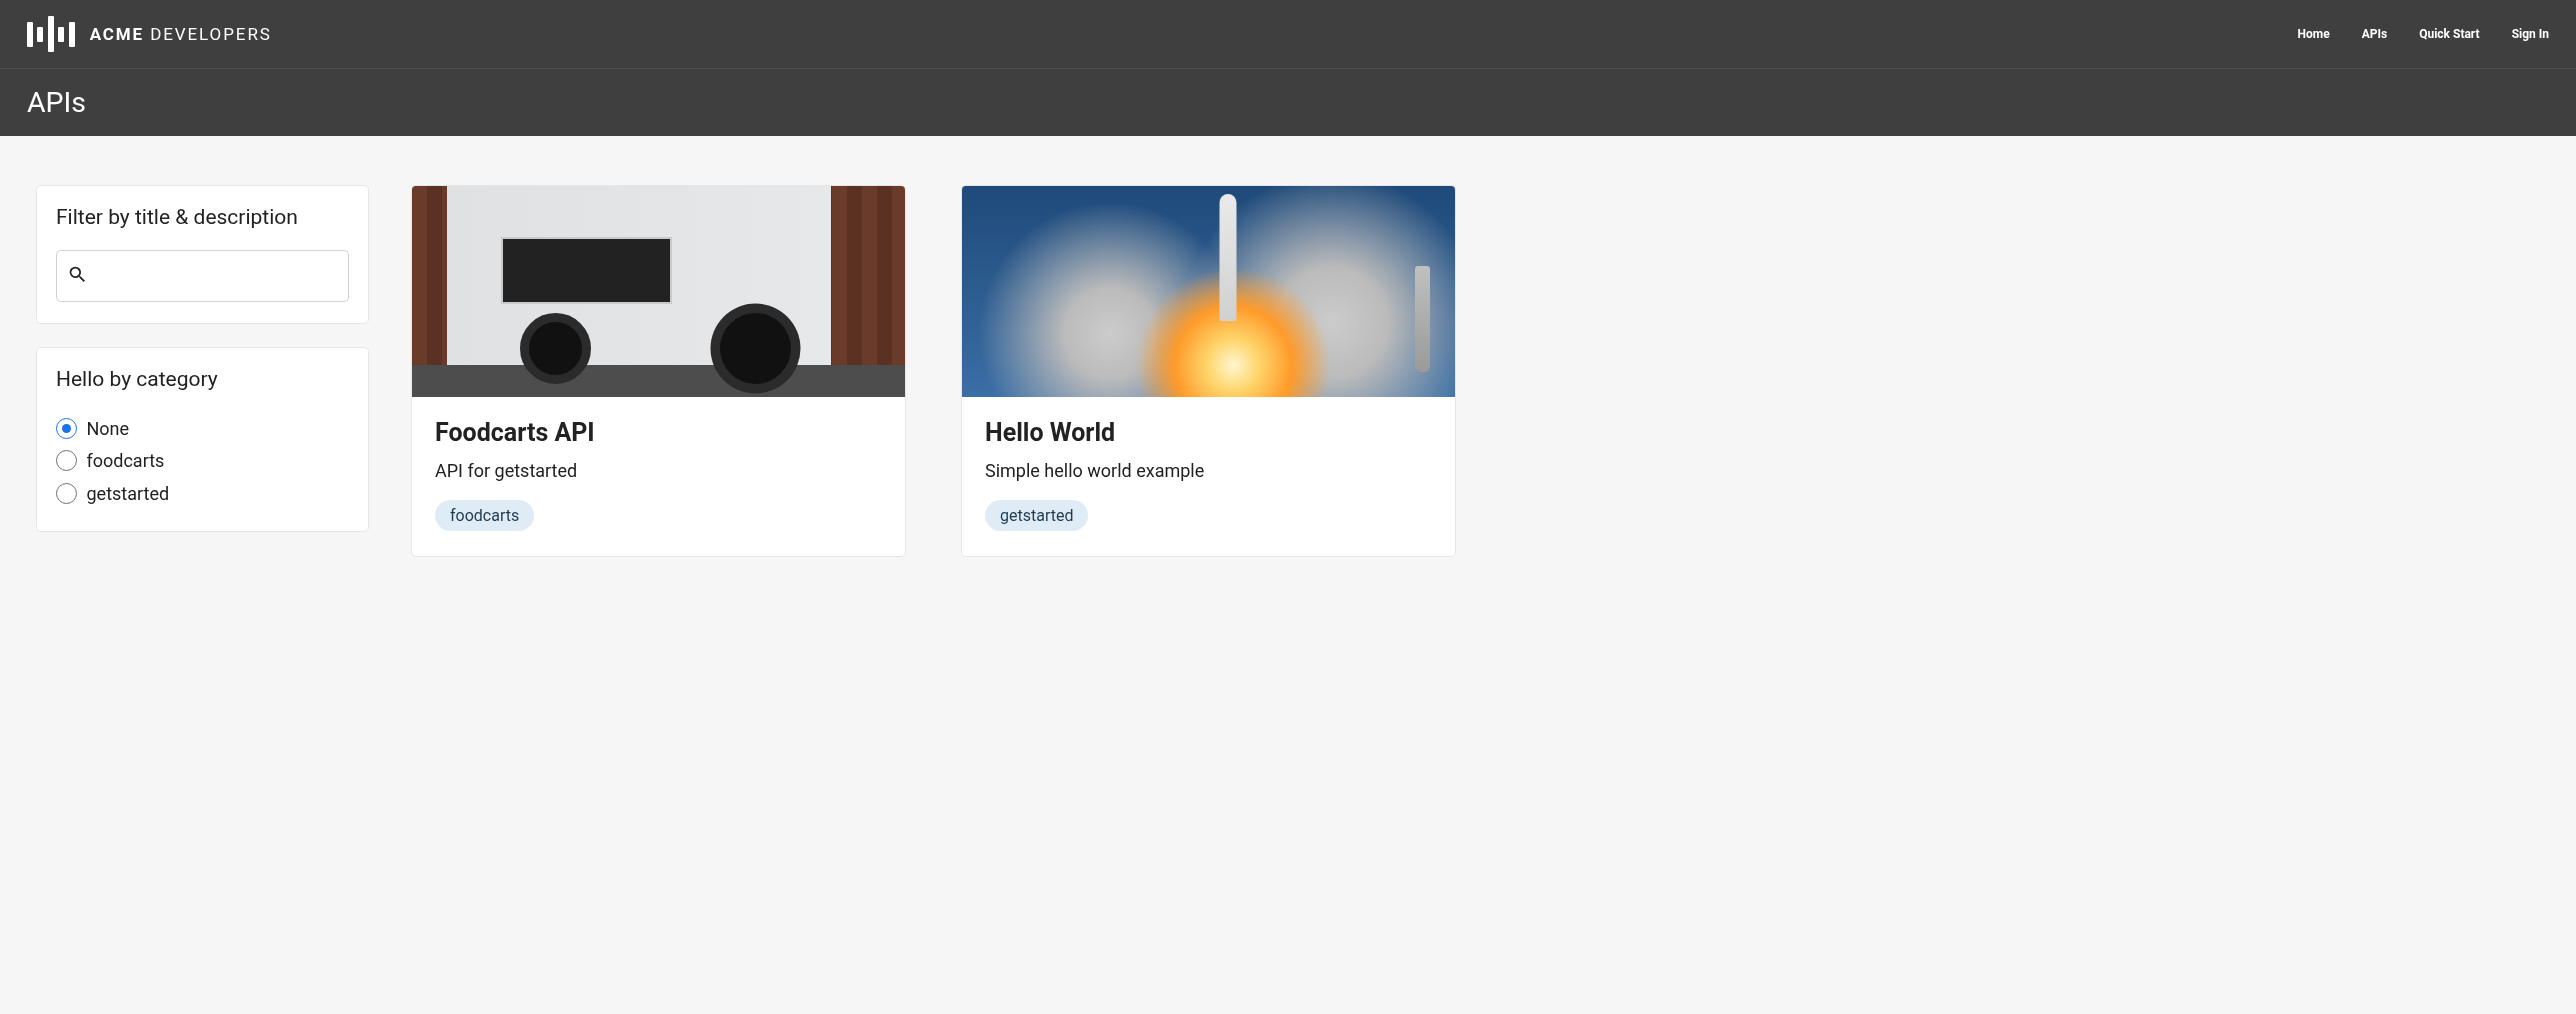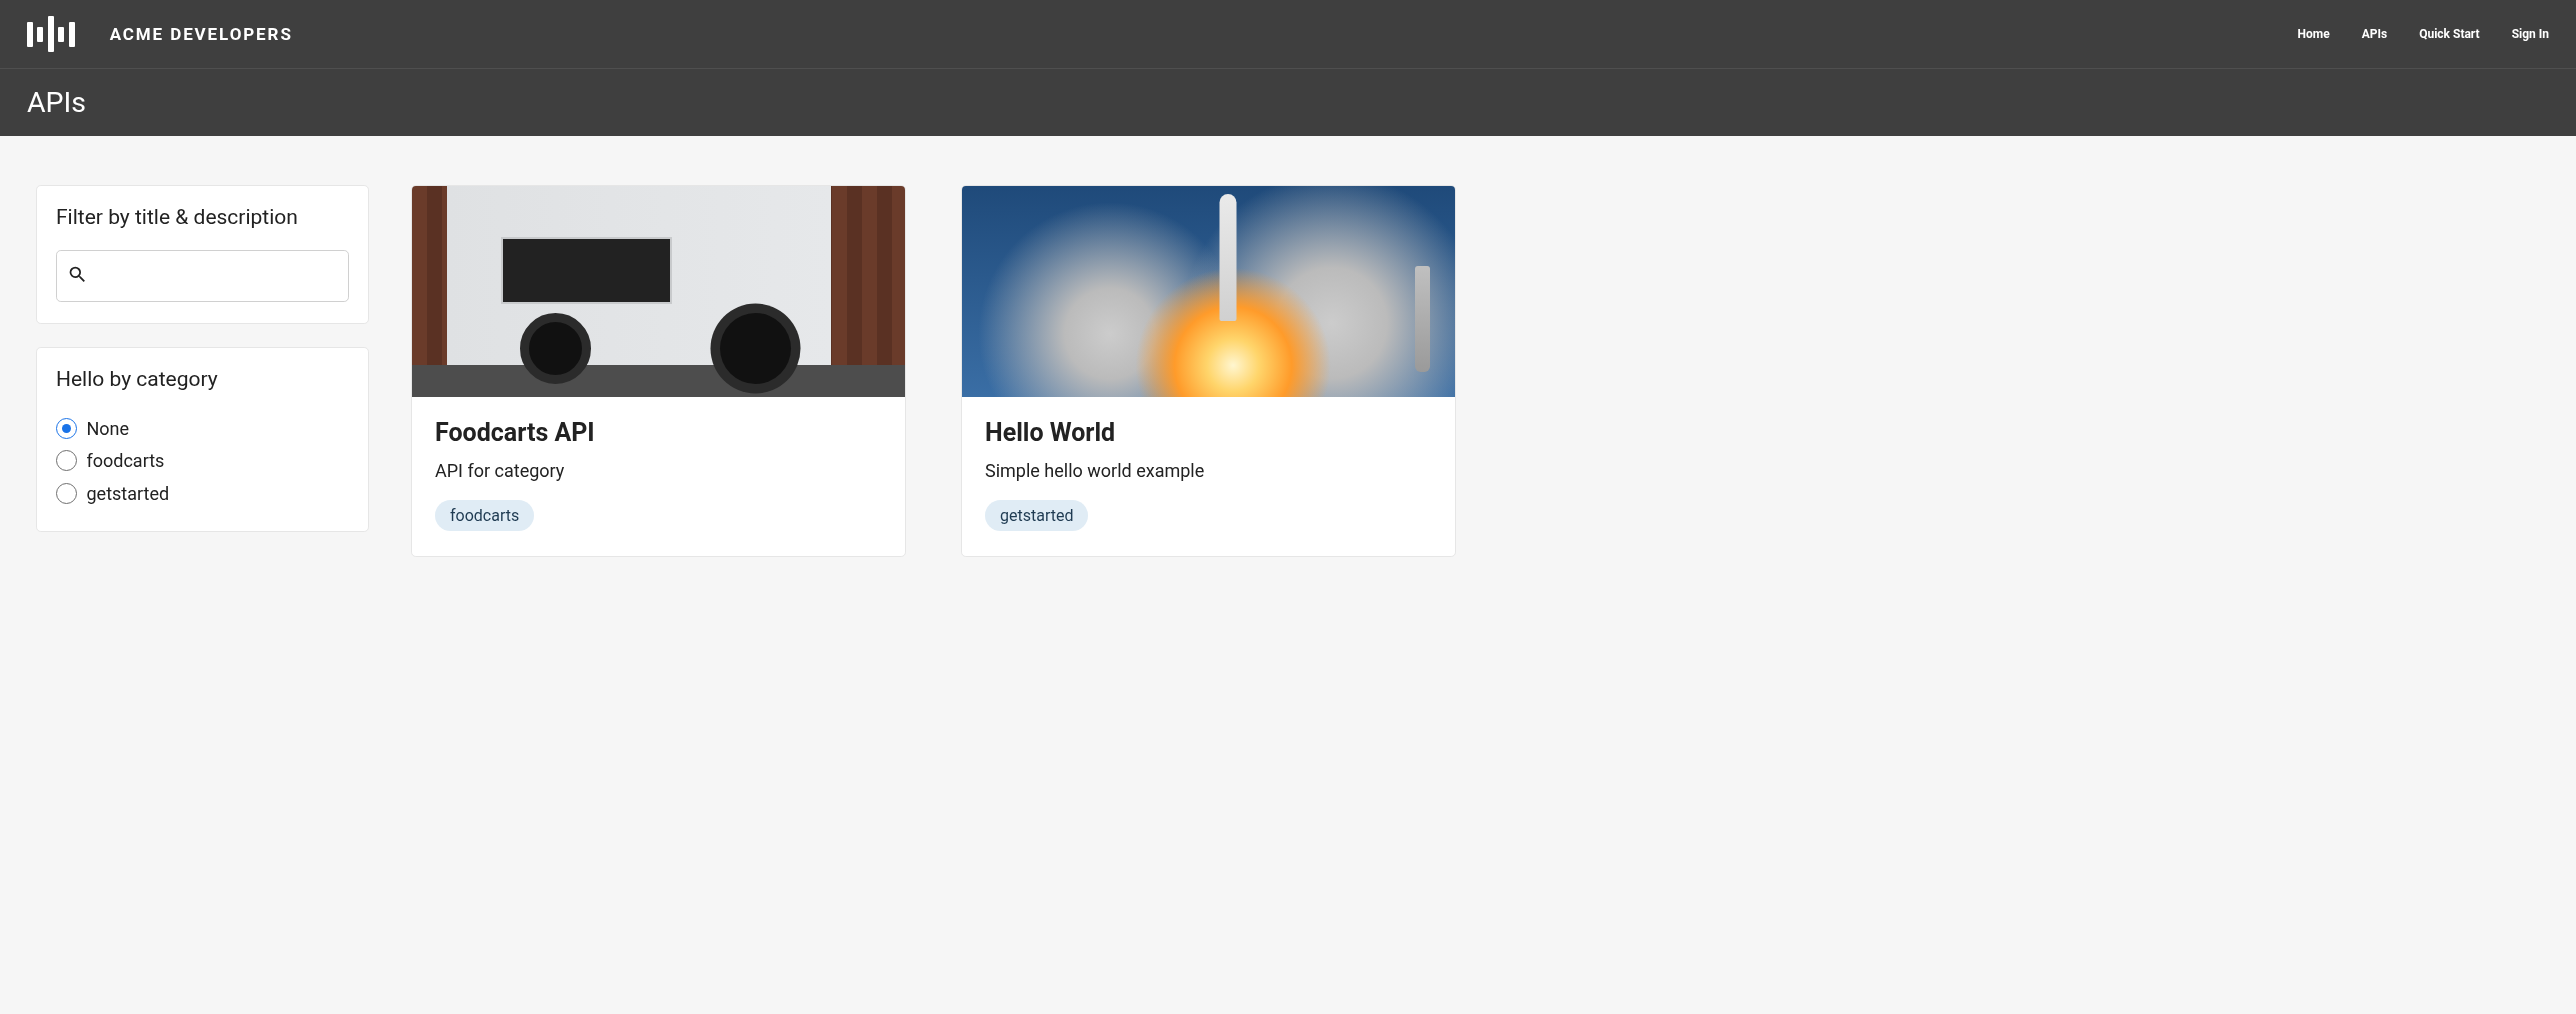"ACME" .brand-name .heavy { margin-left: 20px -> none }
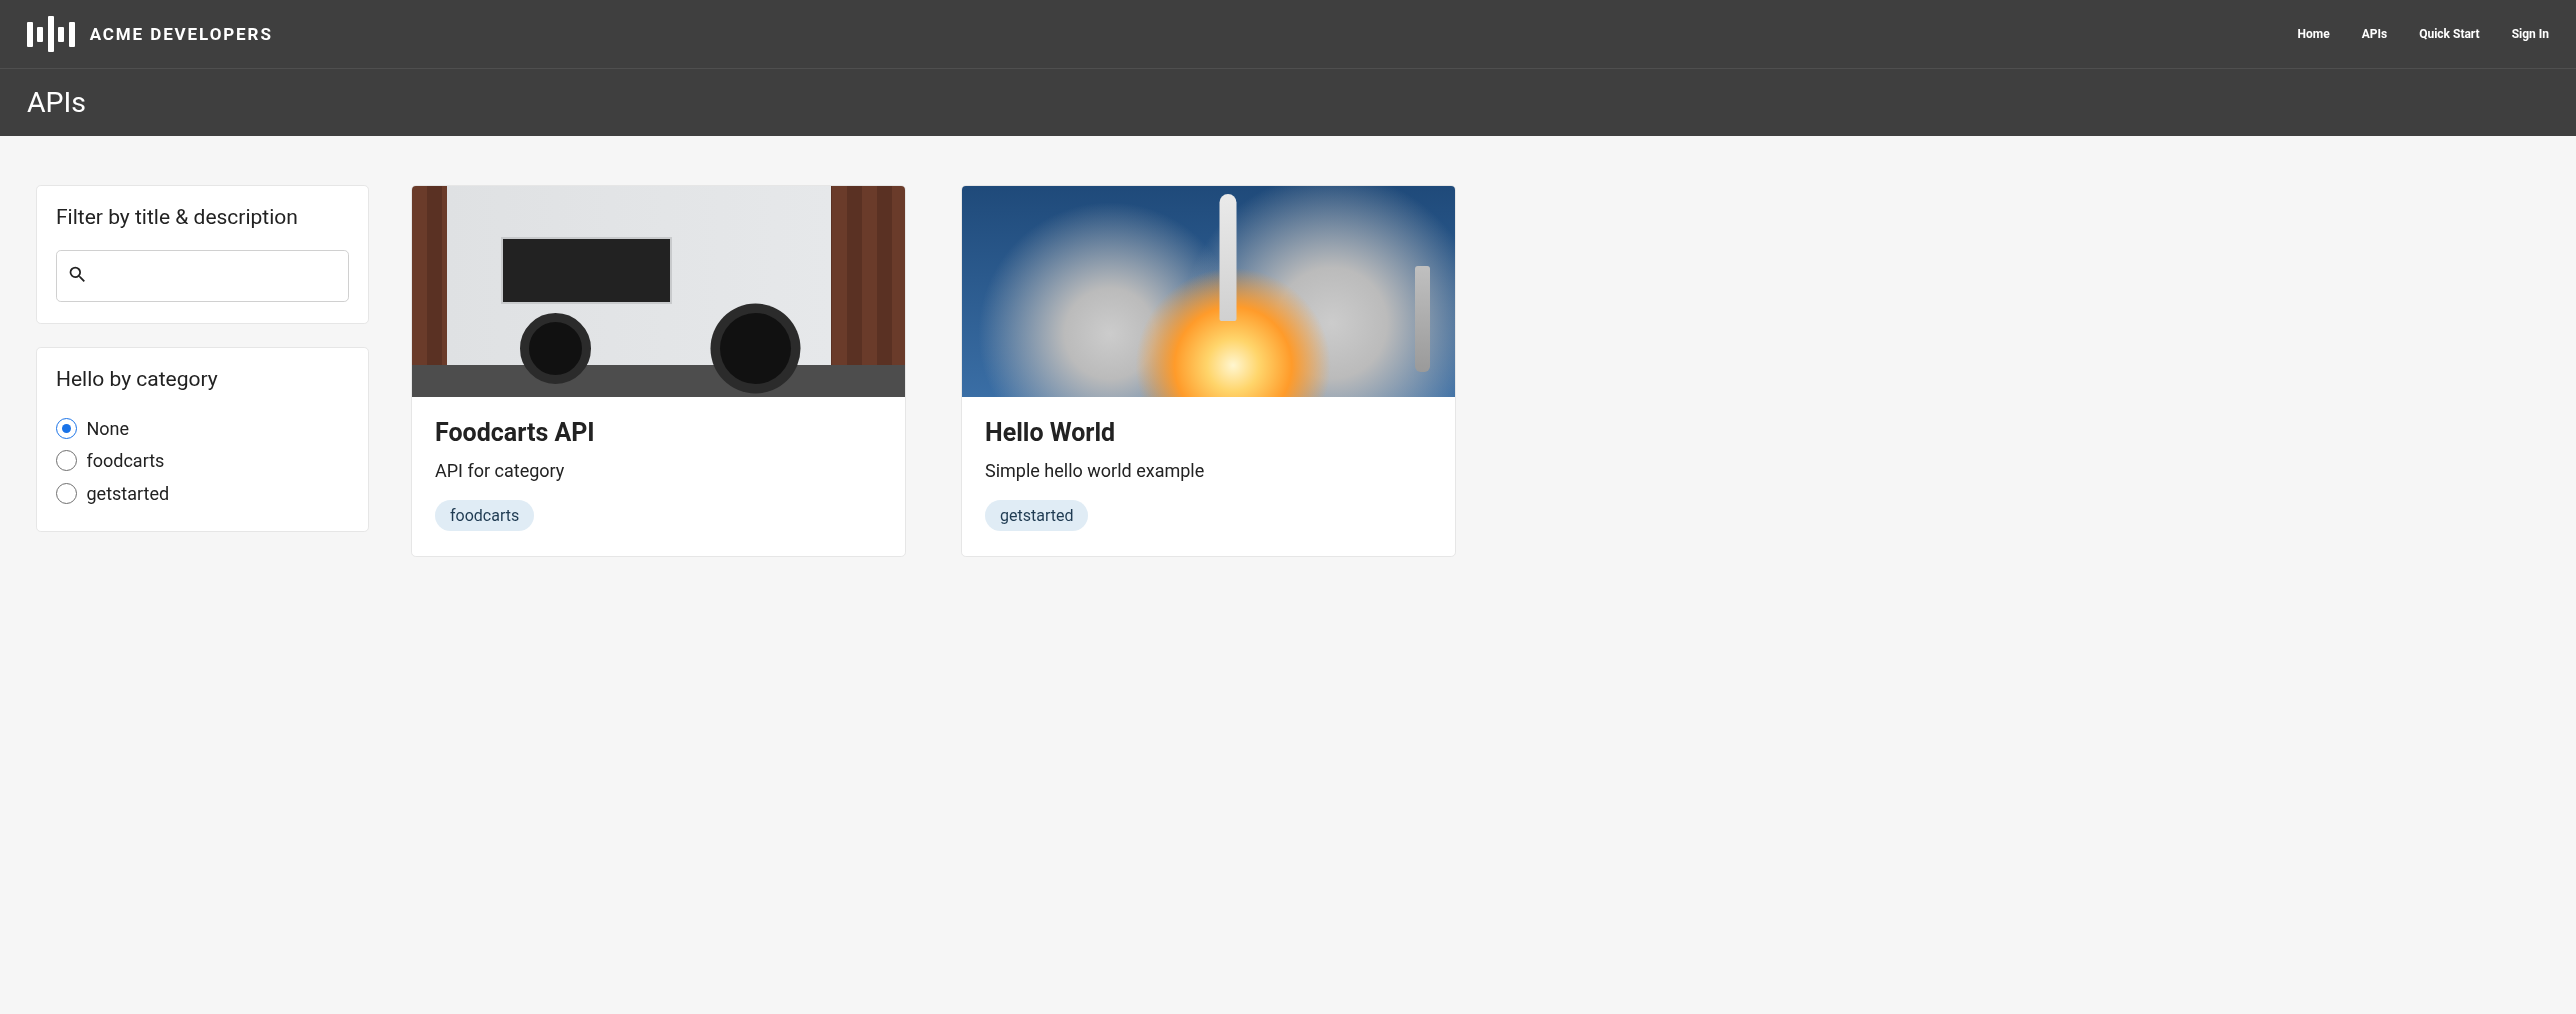"DEVELOPERS" .brand-name .light { font-weight: 700 -> 400 }
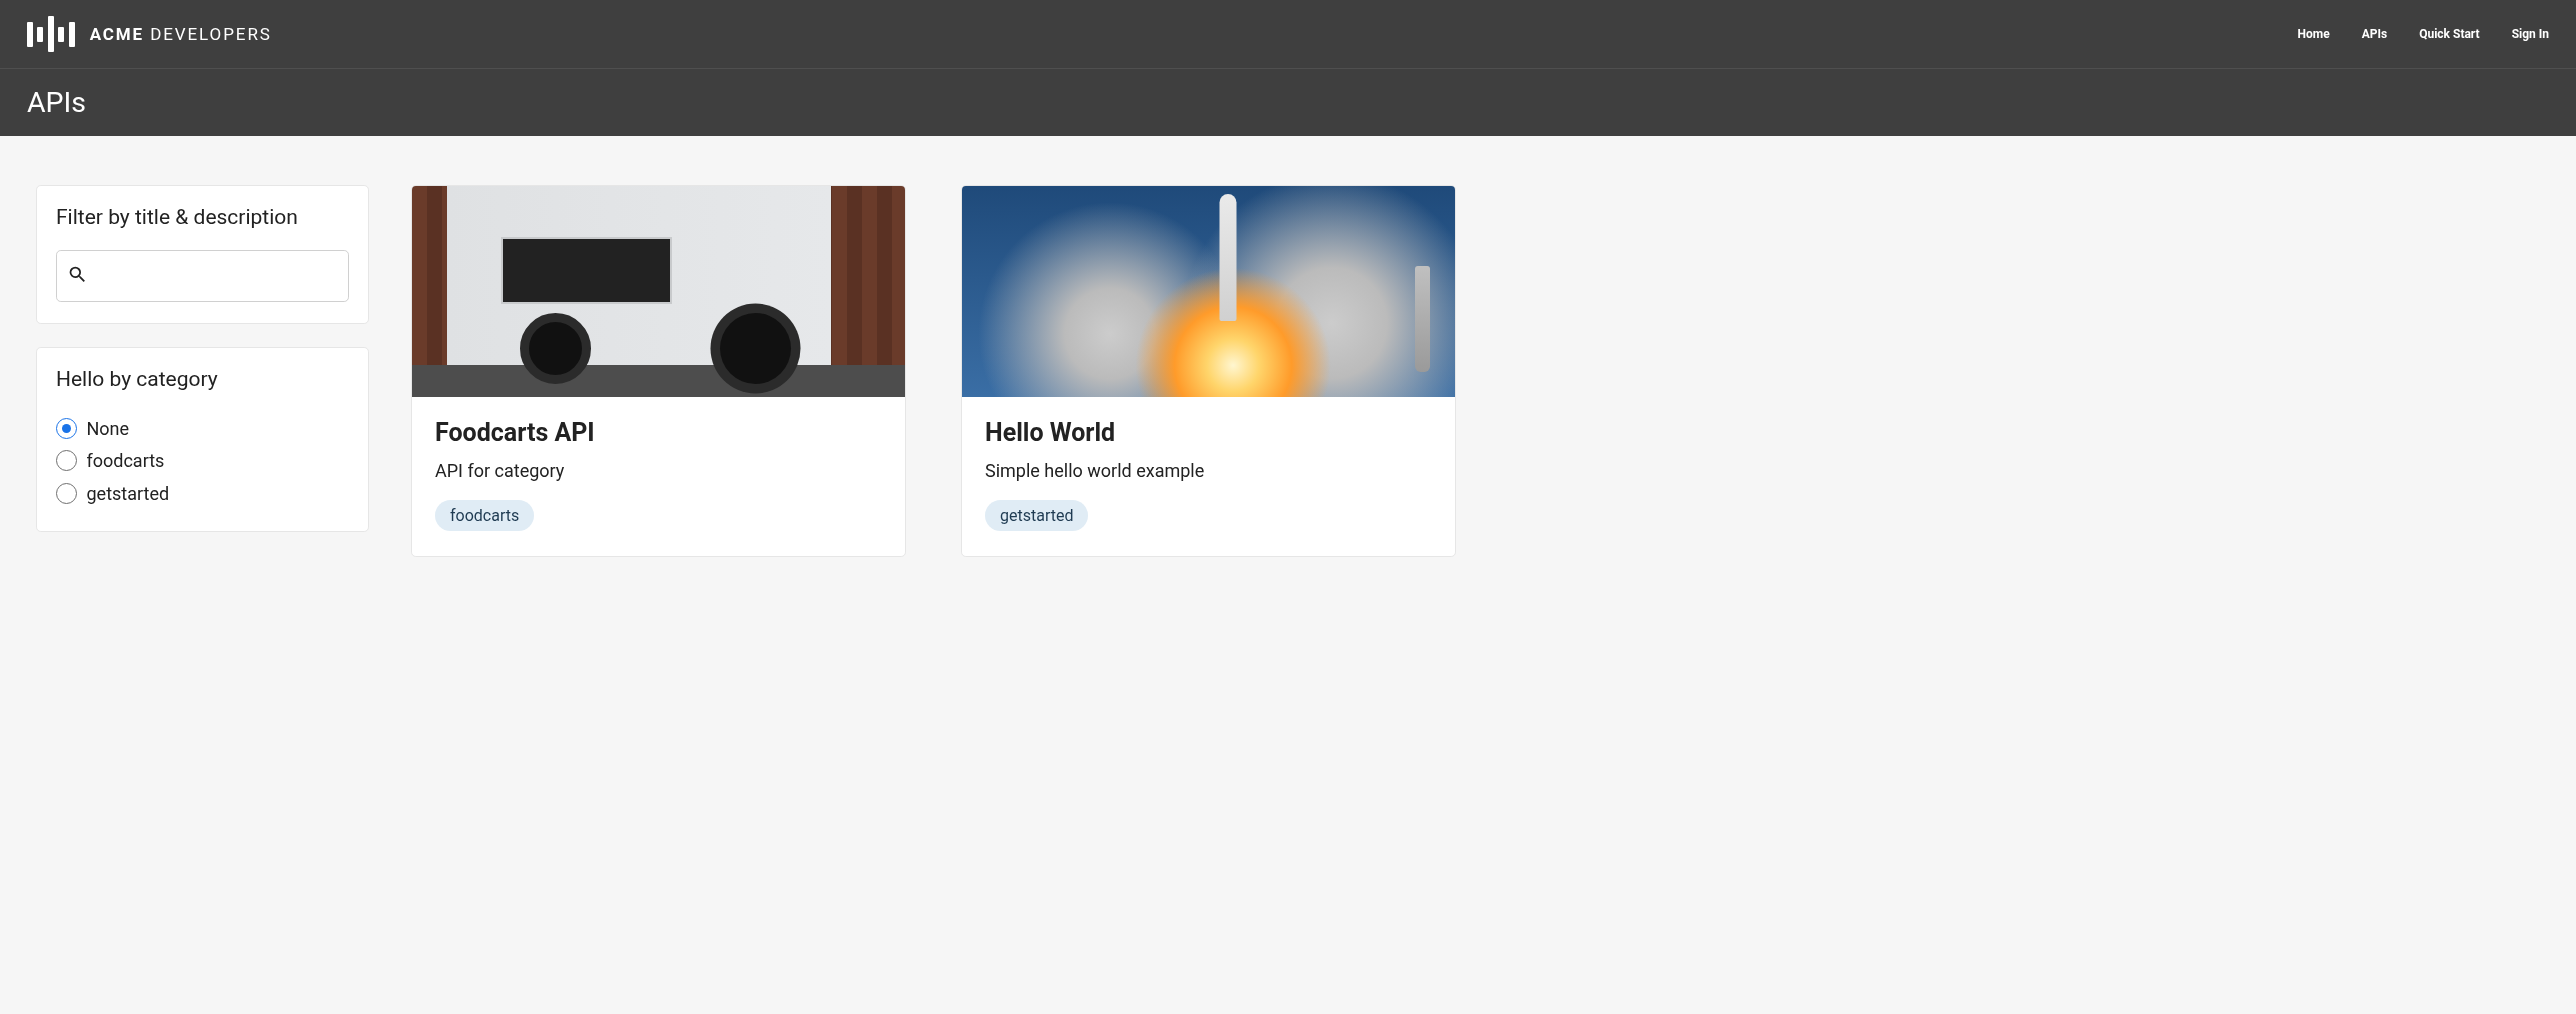"API for category" p { text: category -> getstarted }
